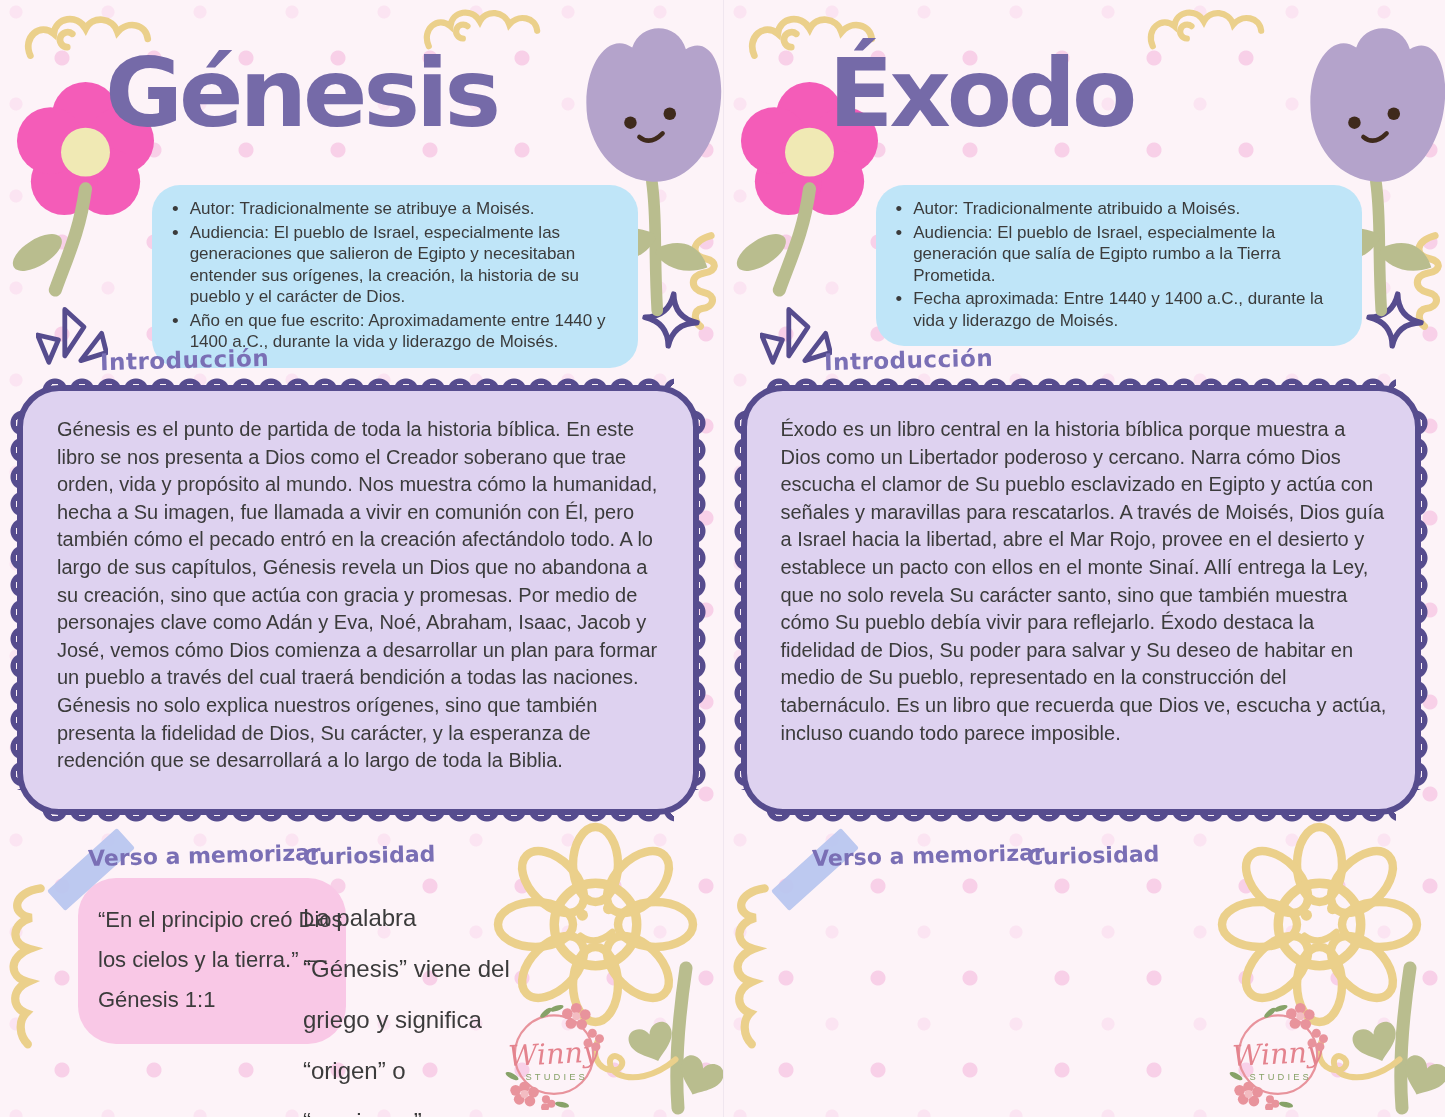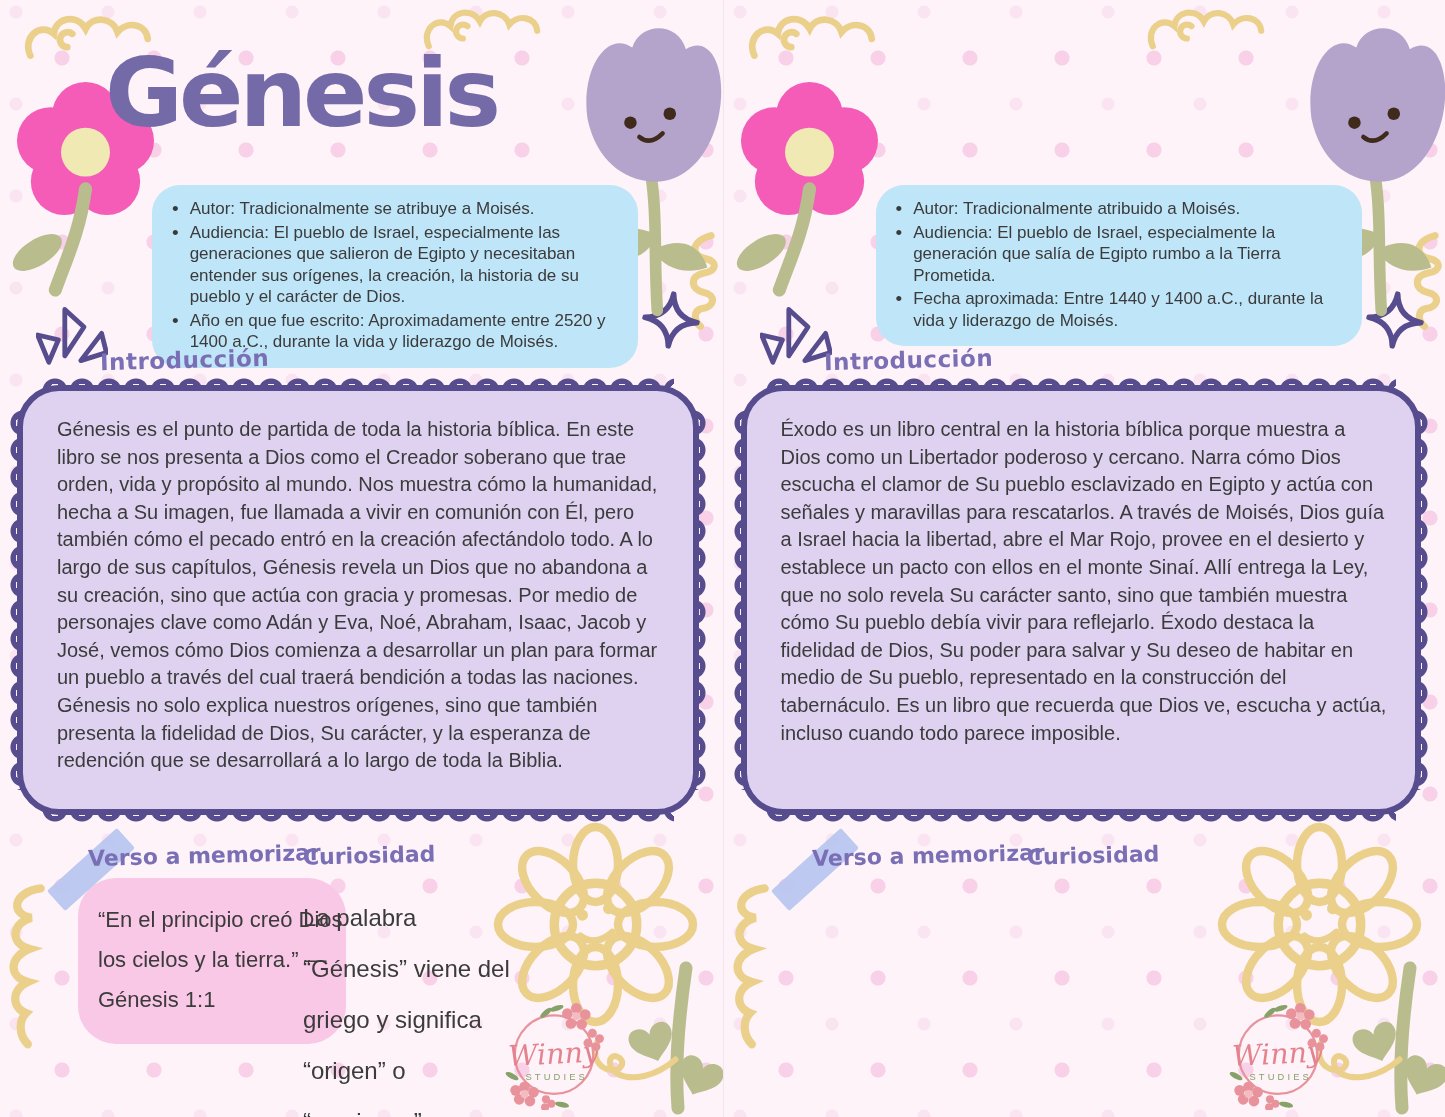"Éxodo" h1.title { html: none -> <h1>Éxodo</h1> }
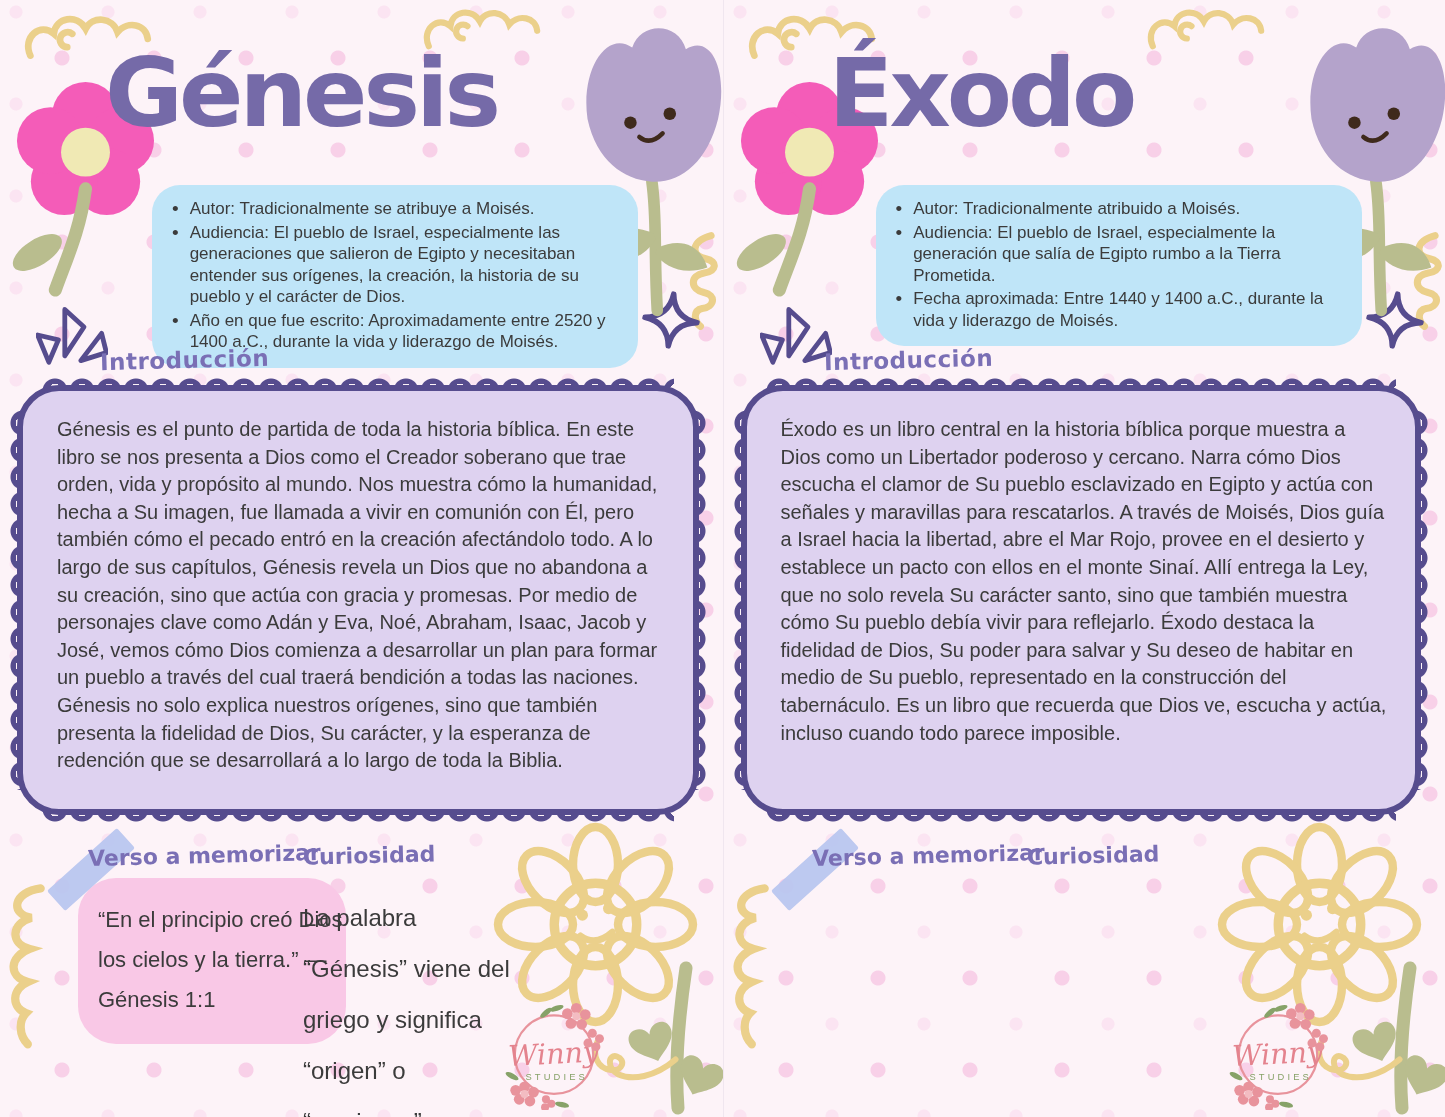"Año en que fue escrito:" span { text: 2520 -> 1440 }
